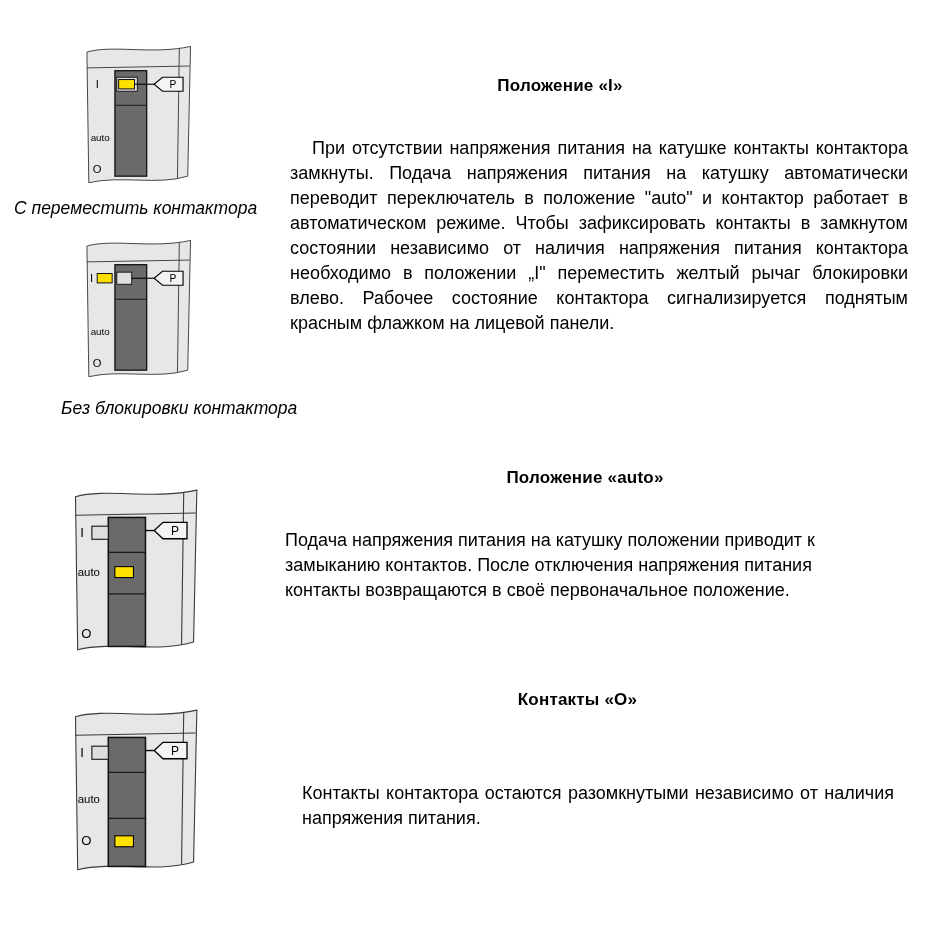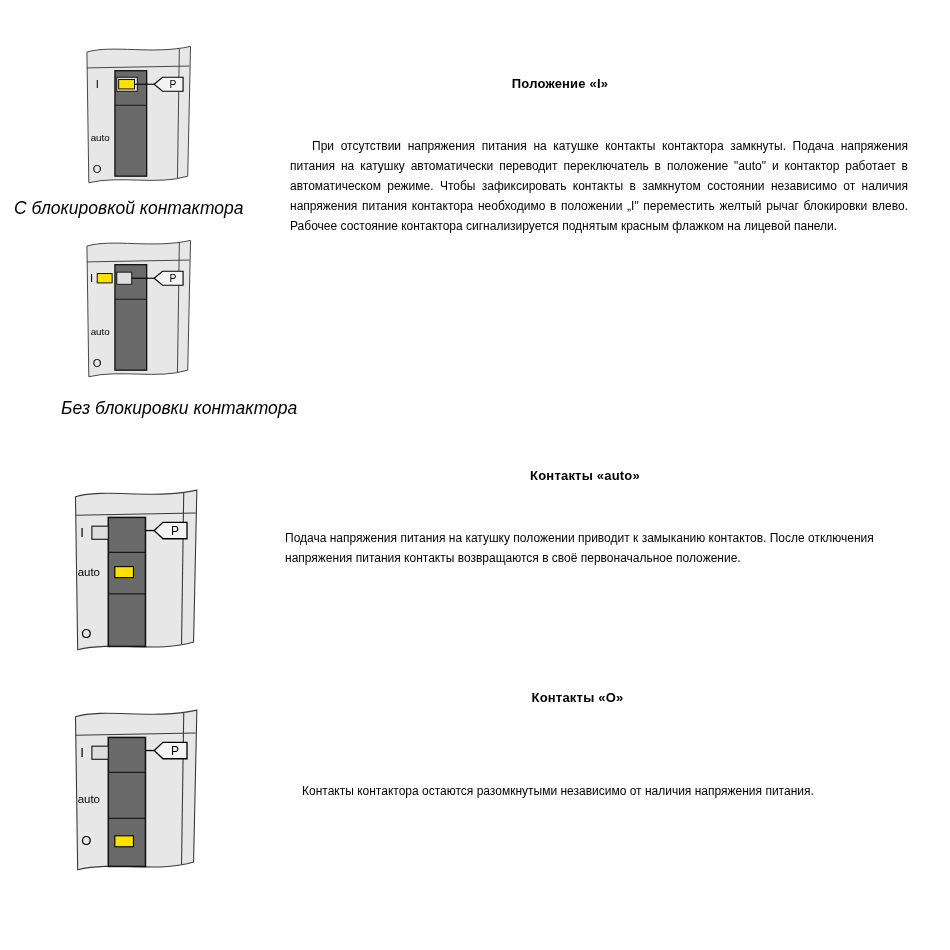"Положение «I»" .heading { font-size: 13px -> 17px }
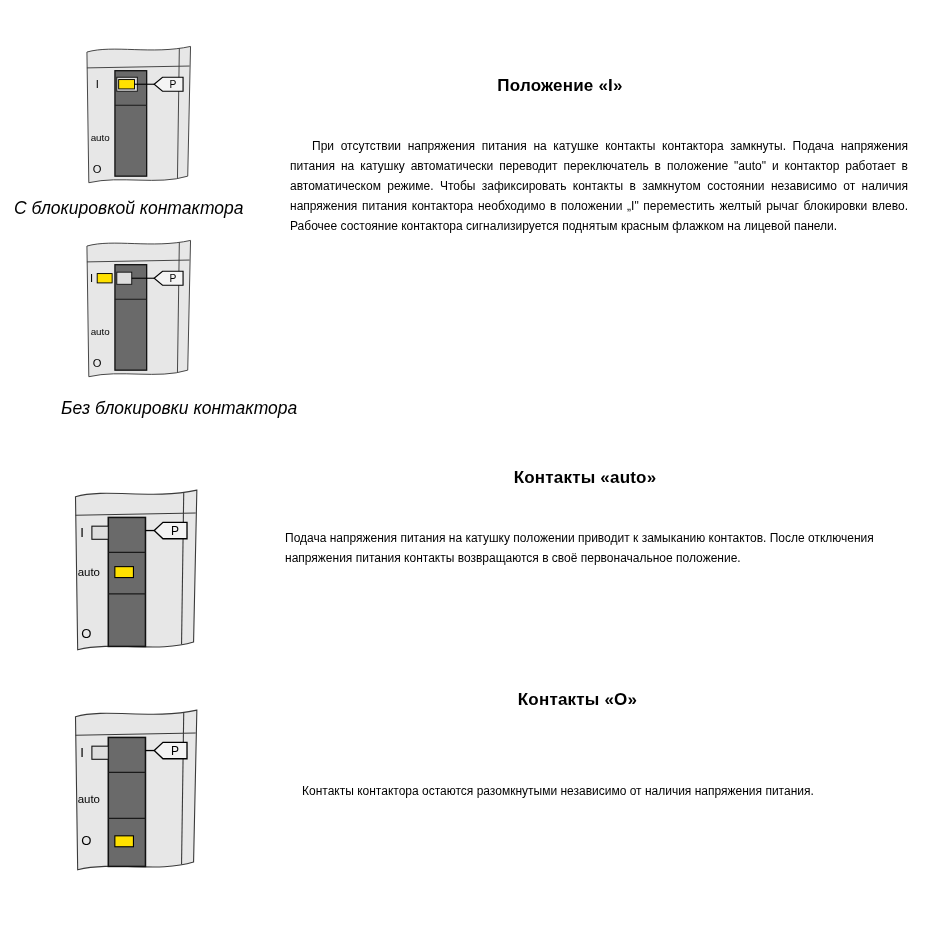"При отсутствии напряжения питания на" .para { font-size: 12px -> 18px; line-height: 20px -> 25px }
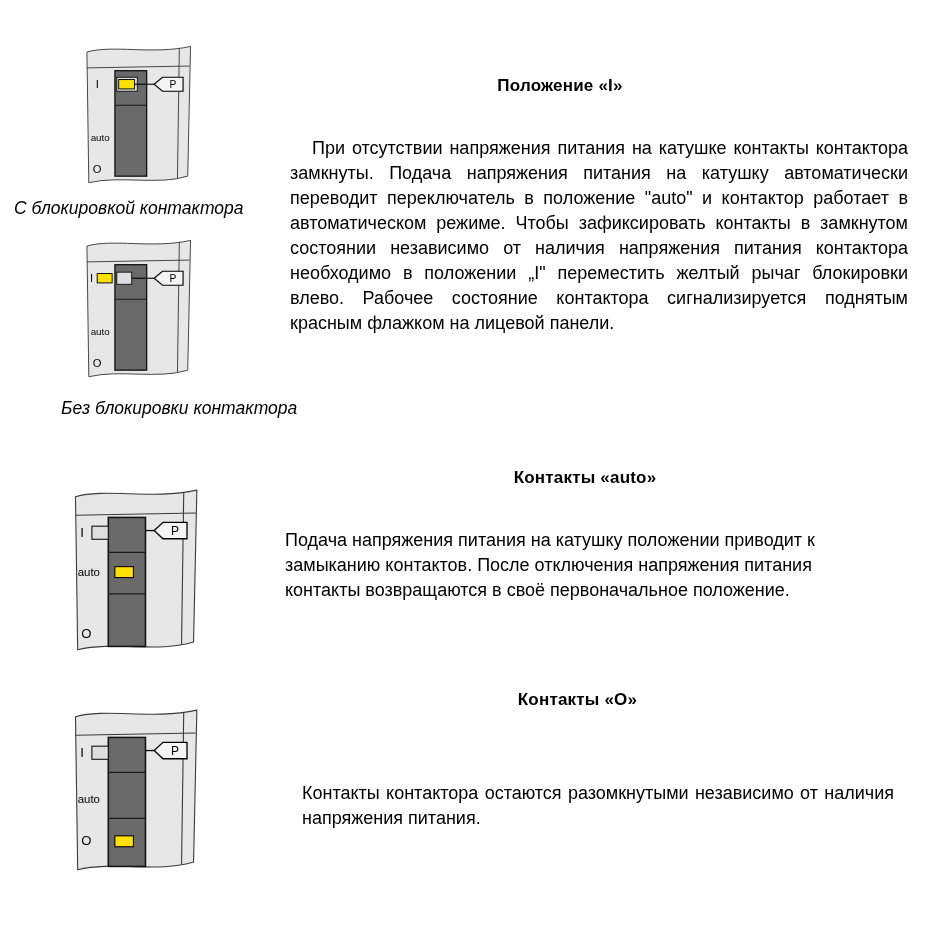"С блокировкой контактора" div.abs { text: блокировкой -> переместить }
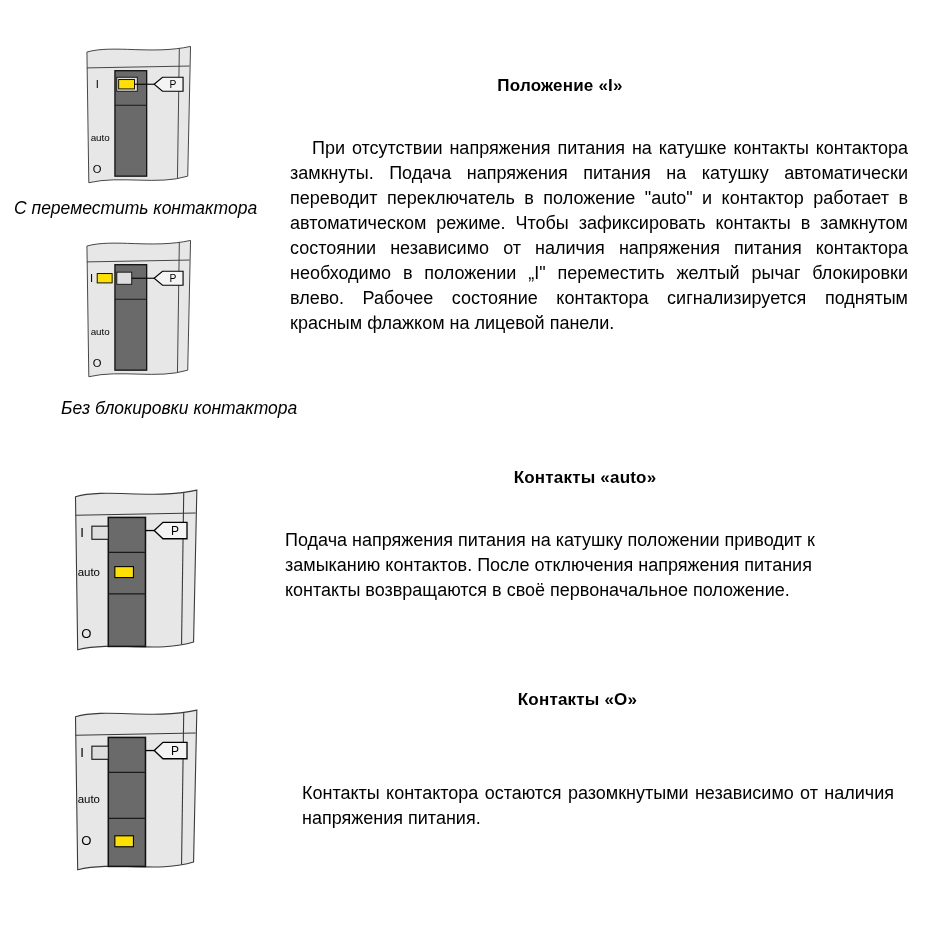"Контакты «auto»" div.abs { text: Контакты -> Положение }
